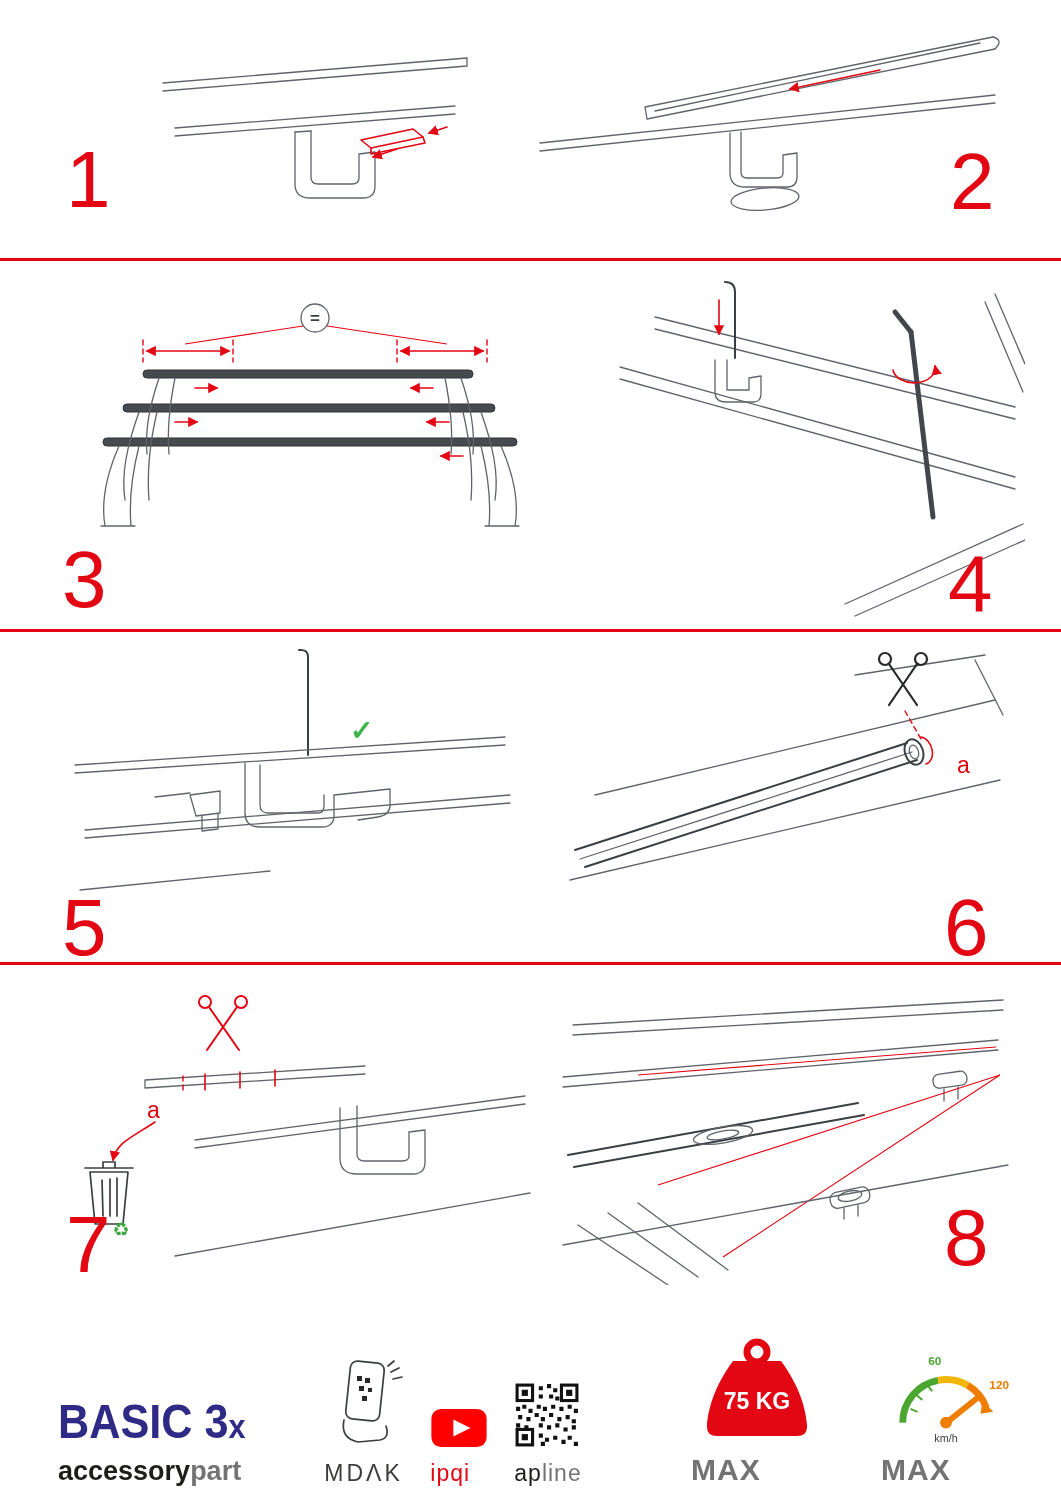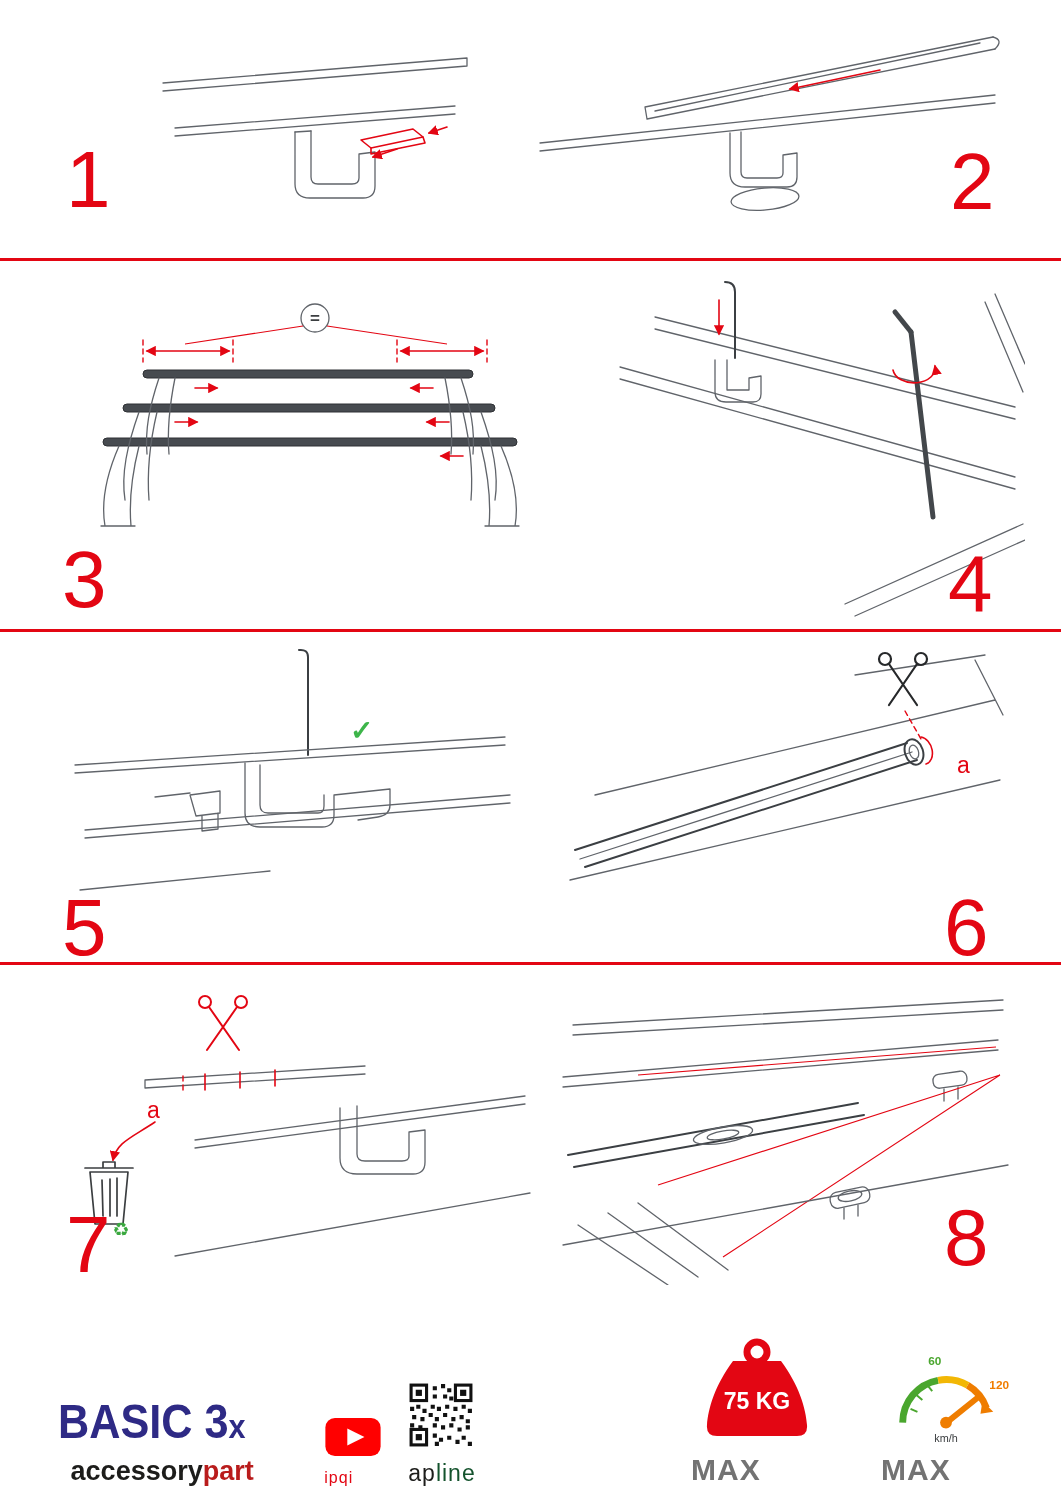"BASIC 3x" .brand-block { align-items: center -> flex-start }
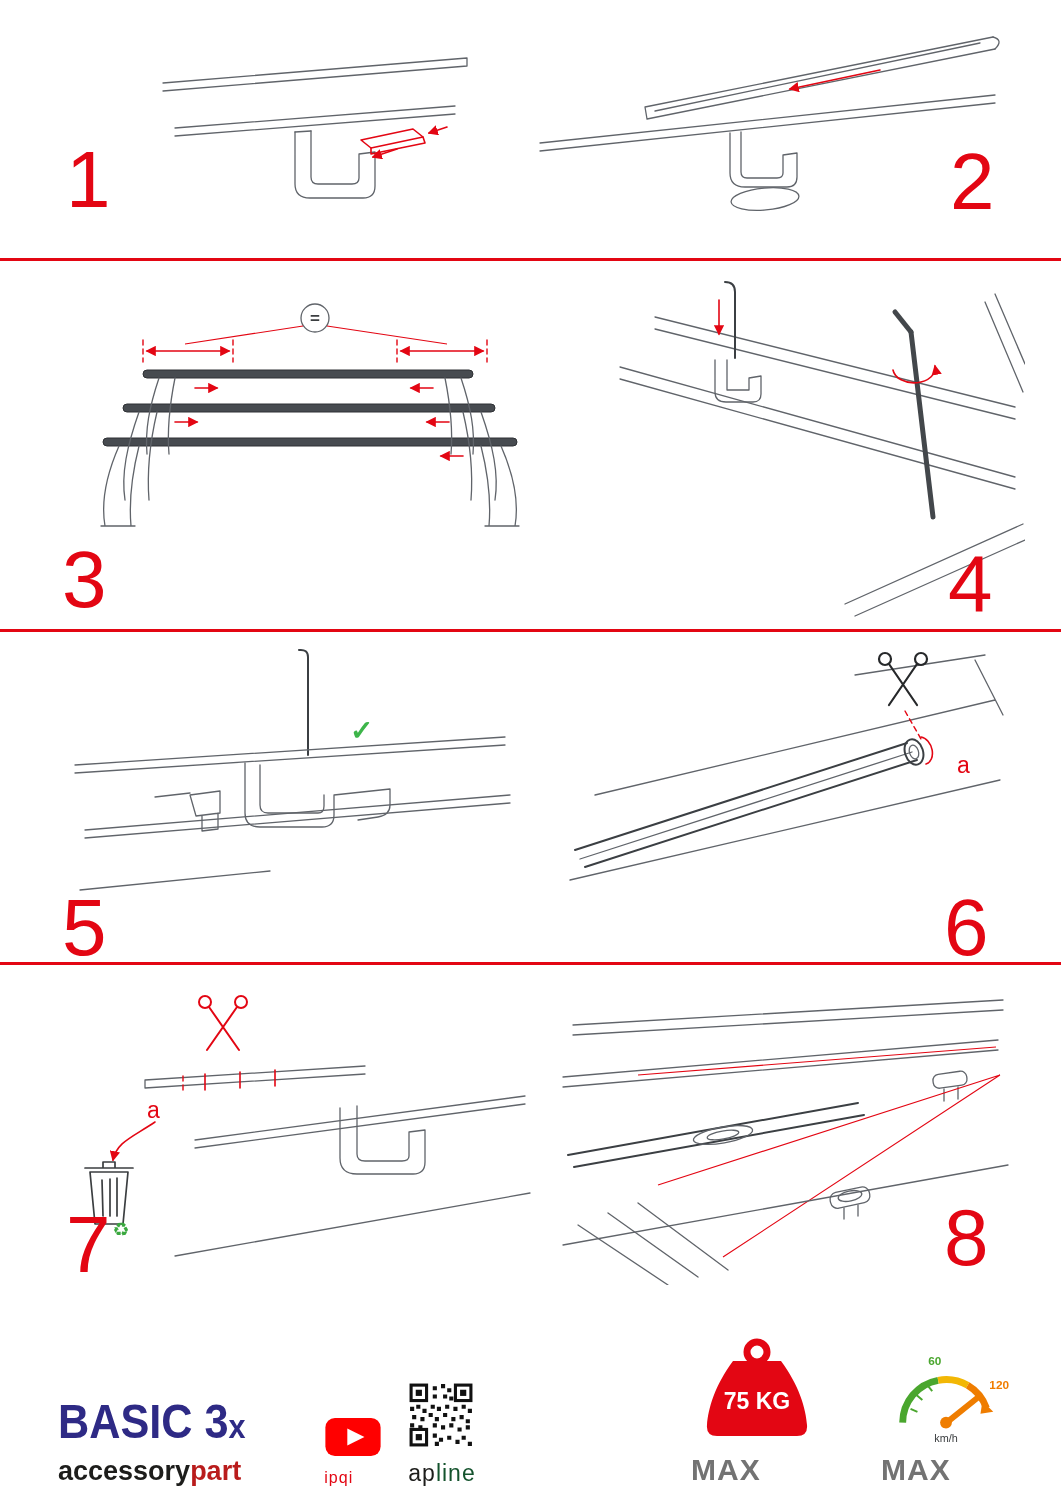"part" .brand-sub .redtx { color: #b91c1c -> #737373 }
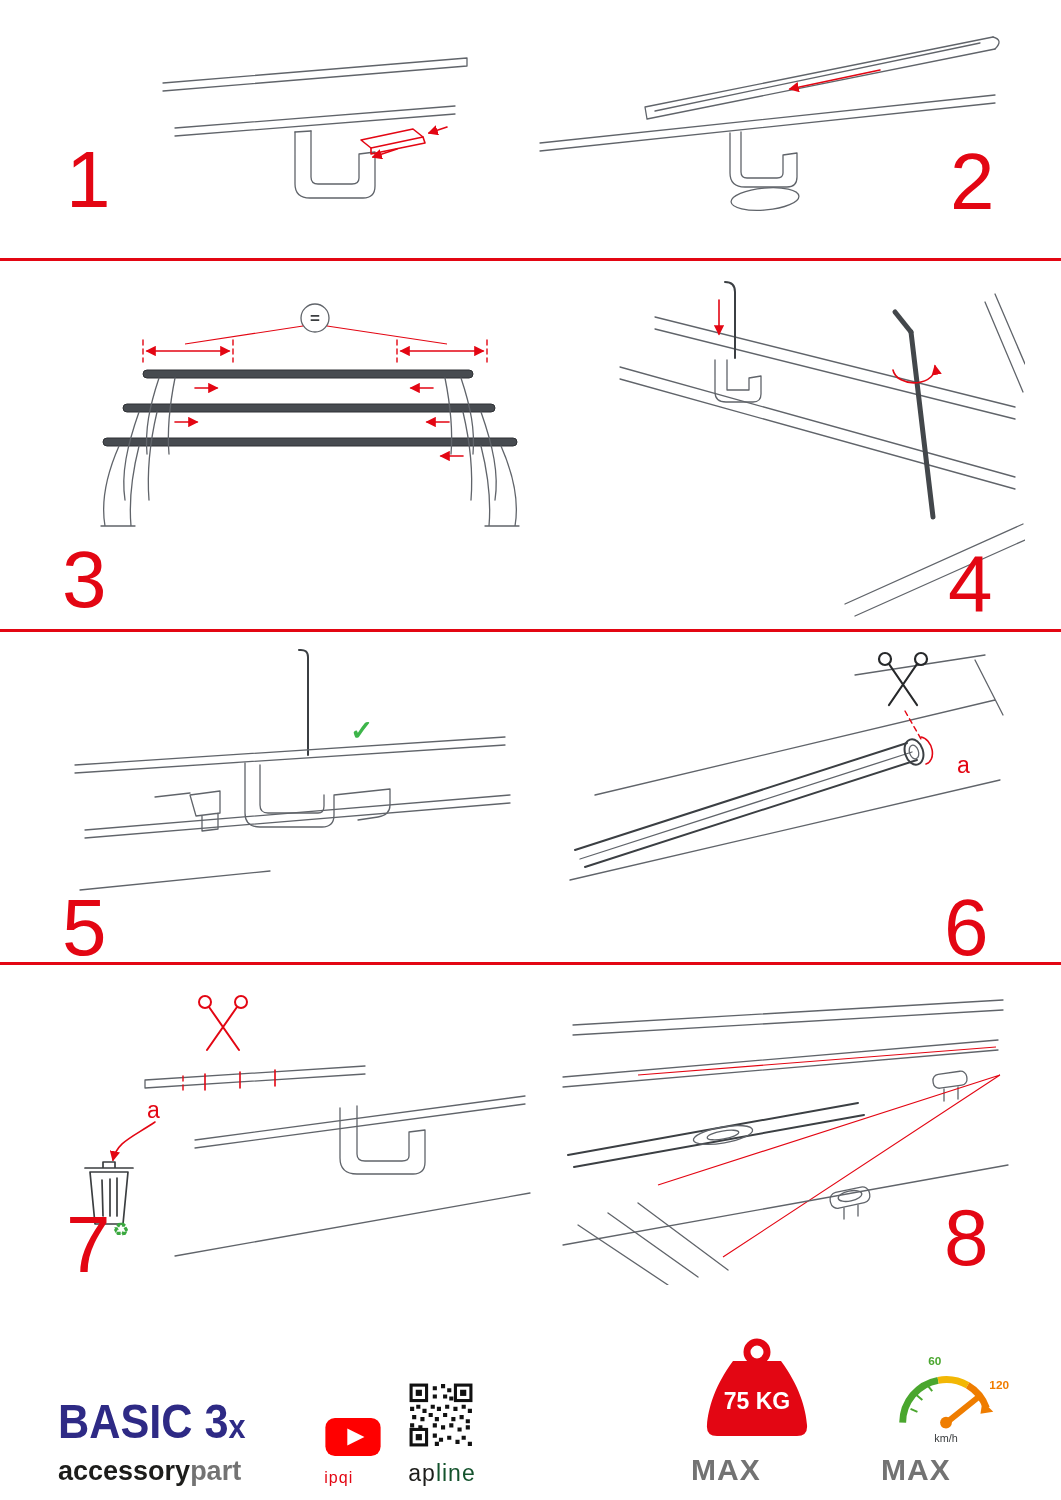"MDΛK" div.fblock { html: none -> <div> <svg> <rect></rect> <g> <rect></rect> <rect></rect> <rect></rect> <rect></rect> <rect></rect> </g> <path></path> <path></path> </svg> <div>MDΛK</div> </div> }
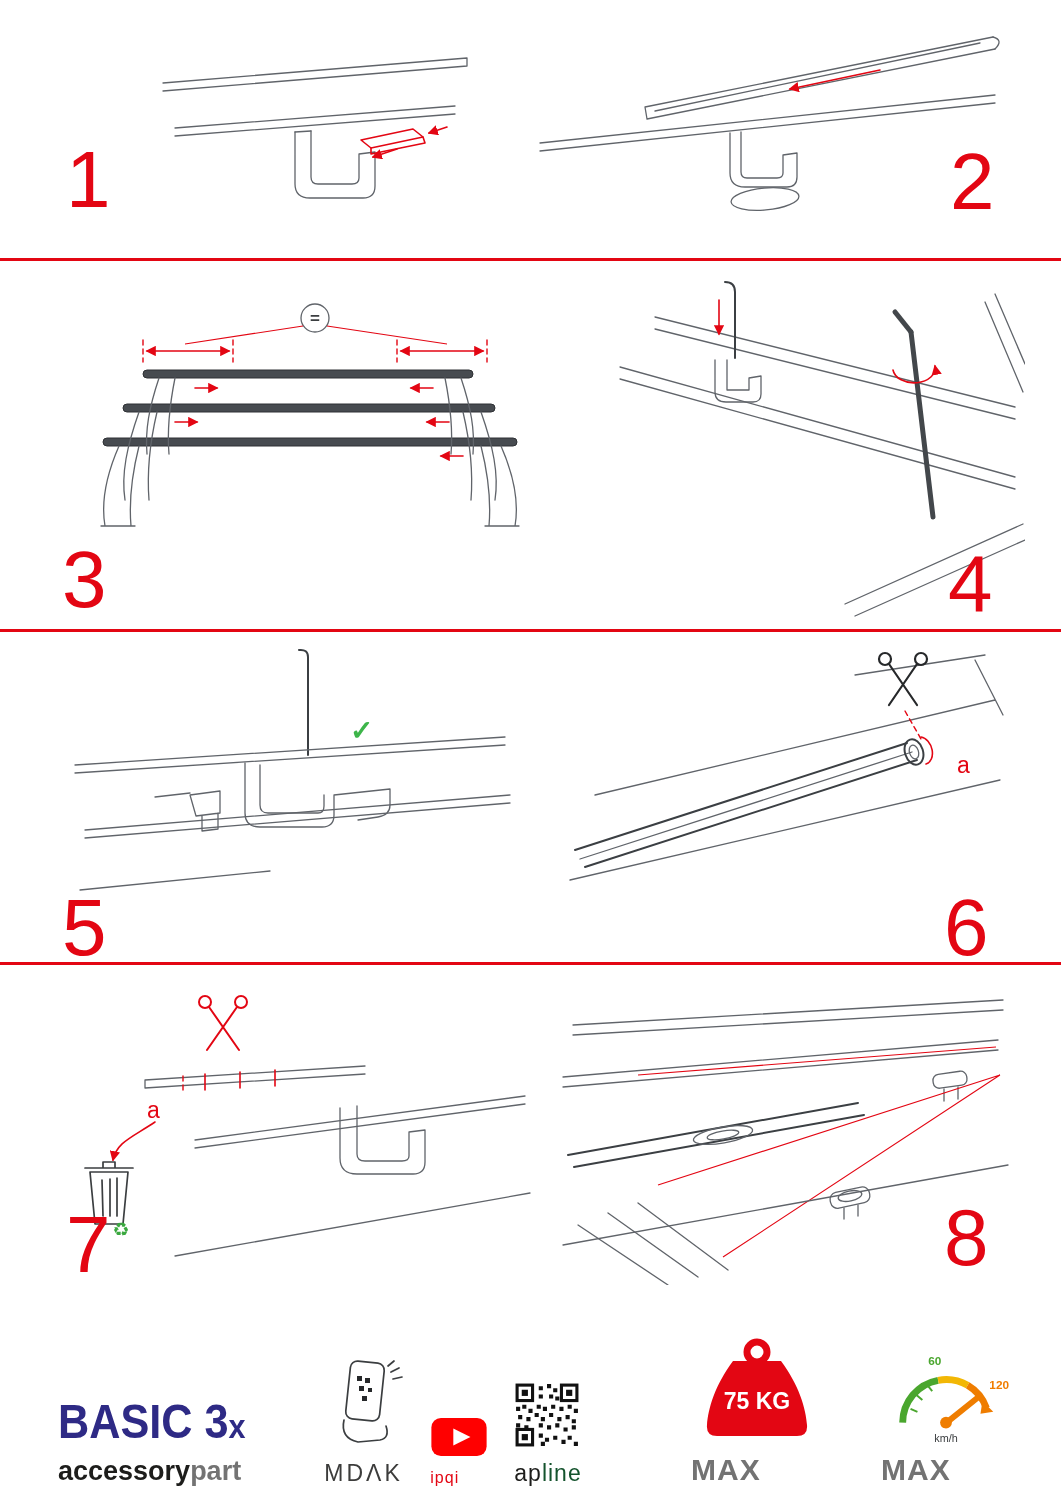"ipqi" .plabel-red { font-size: 16px -> 23px }
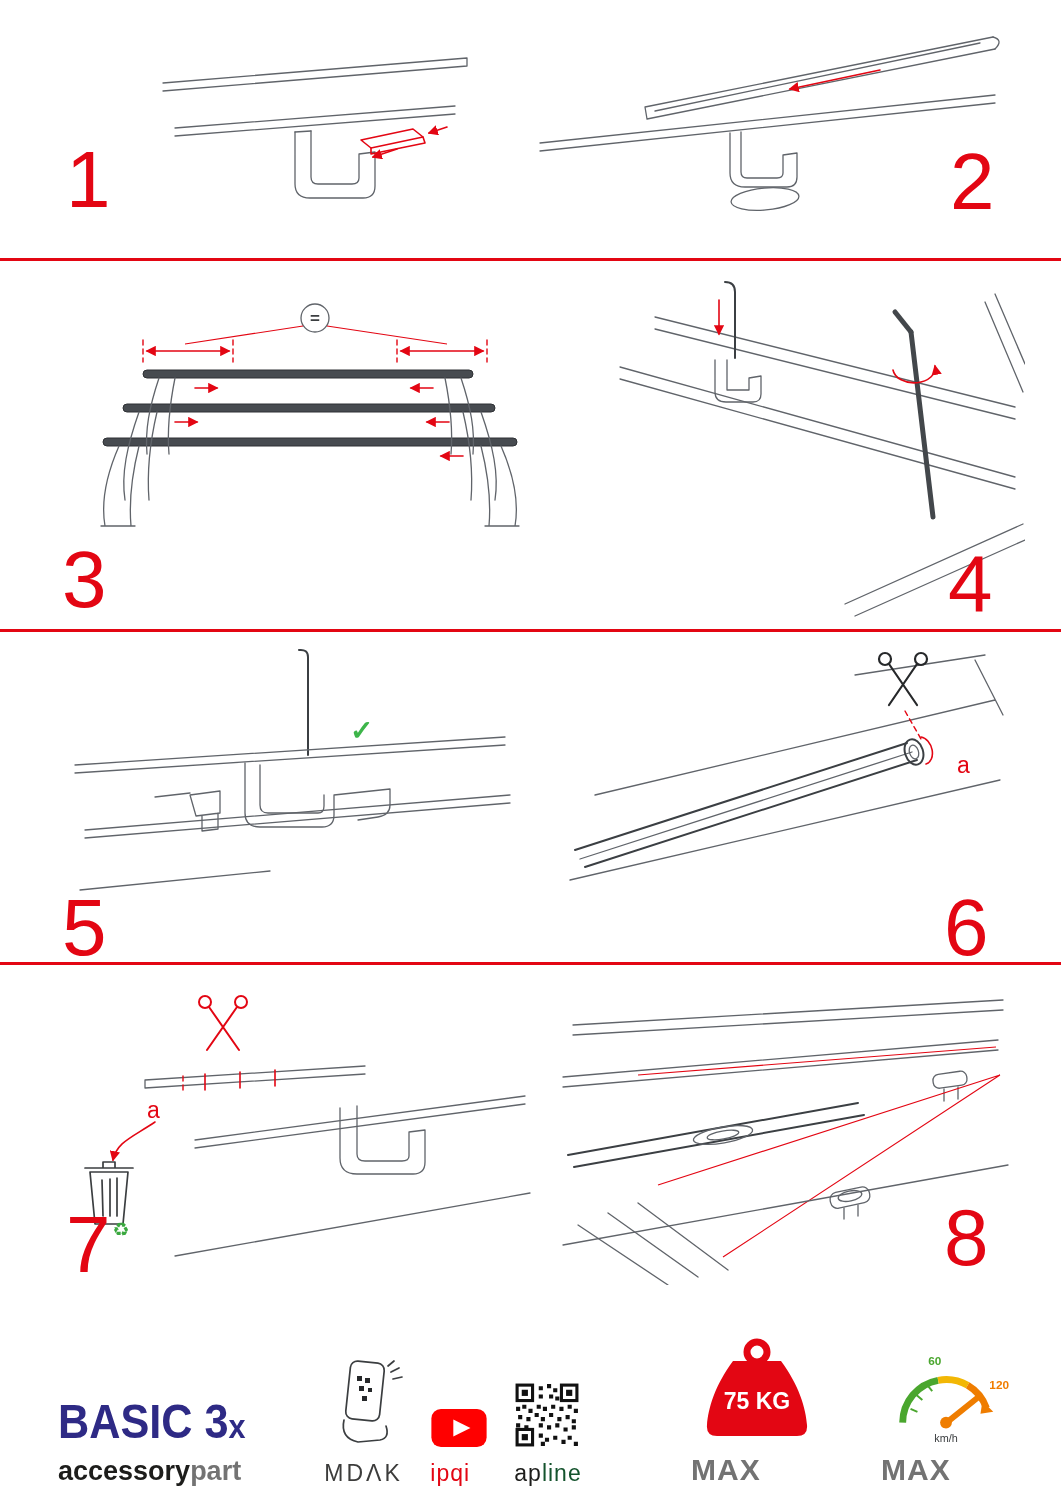"line" .plabel-split .redtx { color: #14532d -> #737373 }
